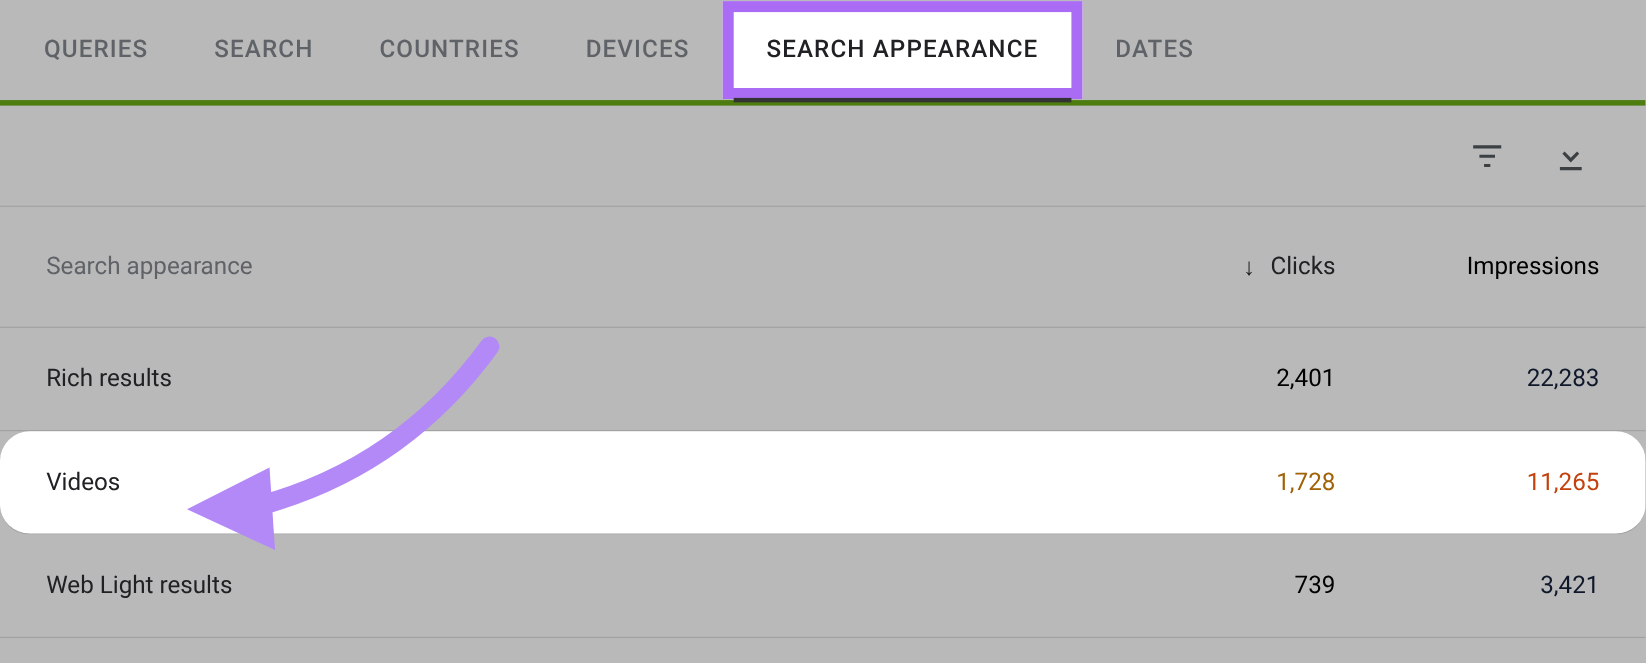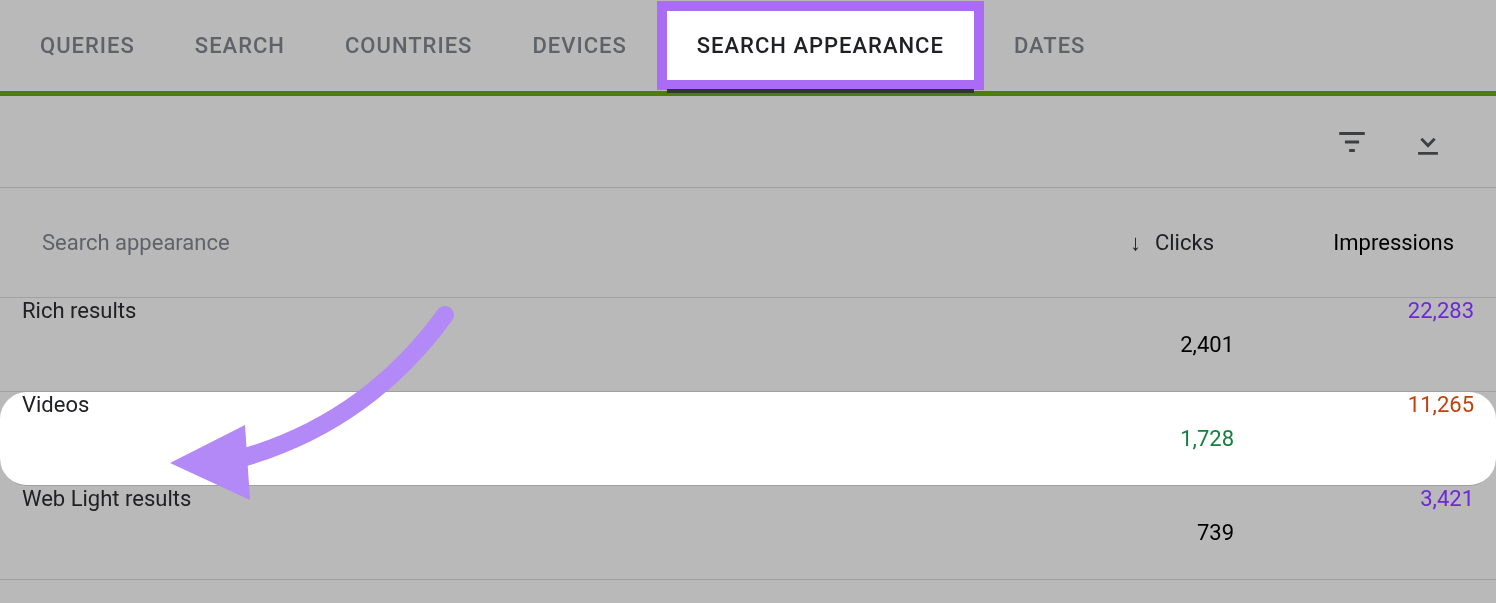"Rich results" .row { align-items: none -> center; padding: 0 22px -> 0 42px }
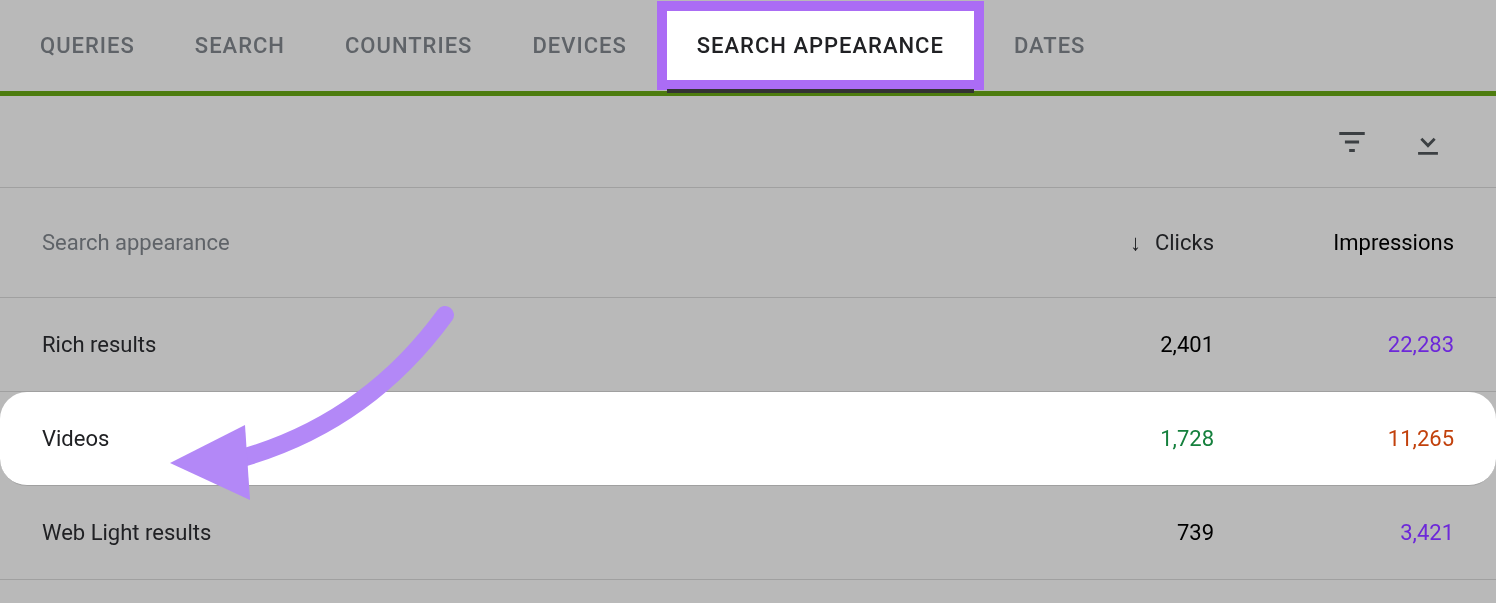"22,283" .row .col-impressions { color: #6d28d9 -> #0f172a }
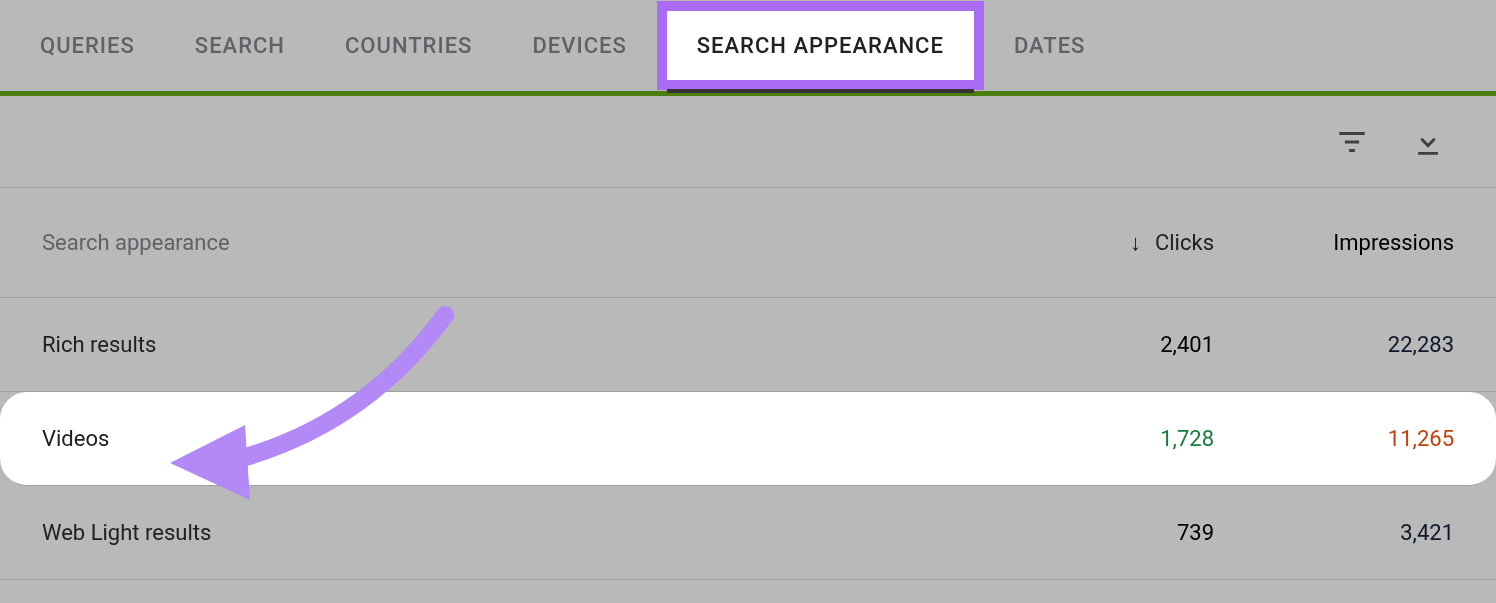"1,728" .row.highlight .col-clicks { color: #15803d -> #a16207 }
